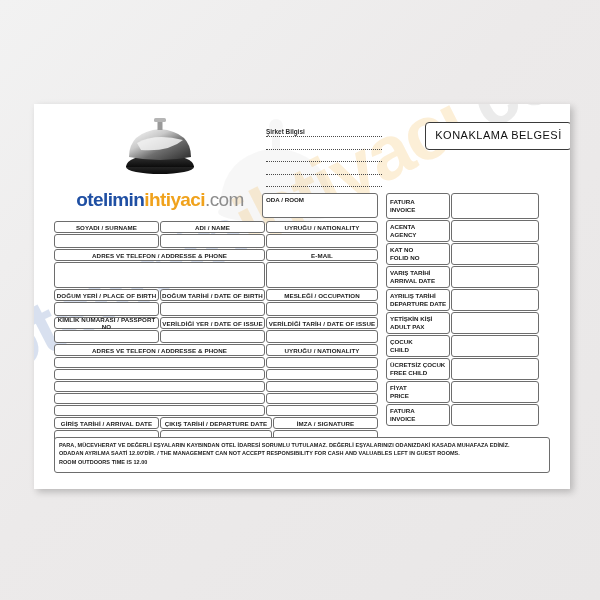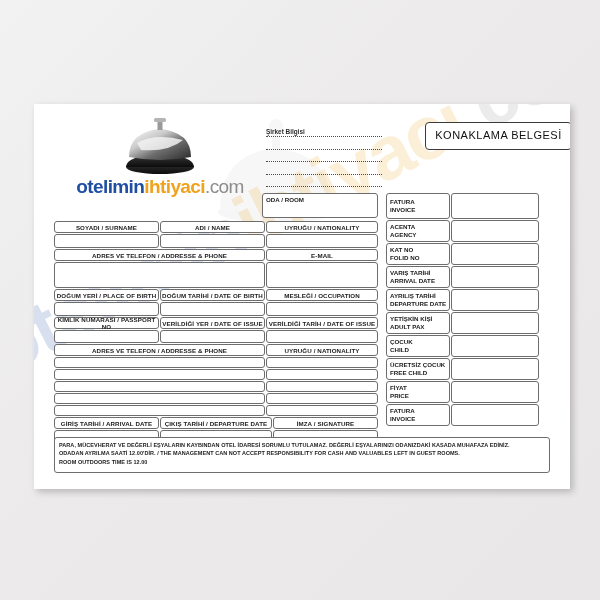"oteliminihtiyaci.com" .logo-text { margin-top: 0 -> 13px }
